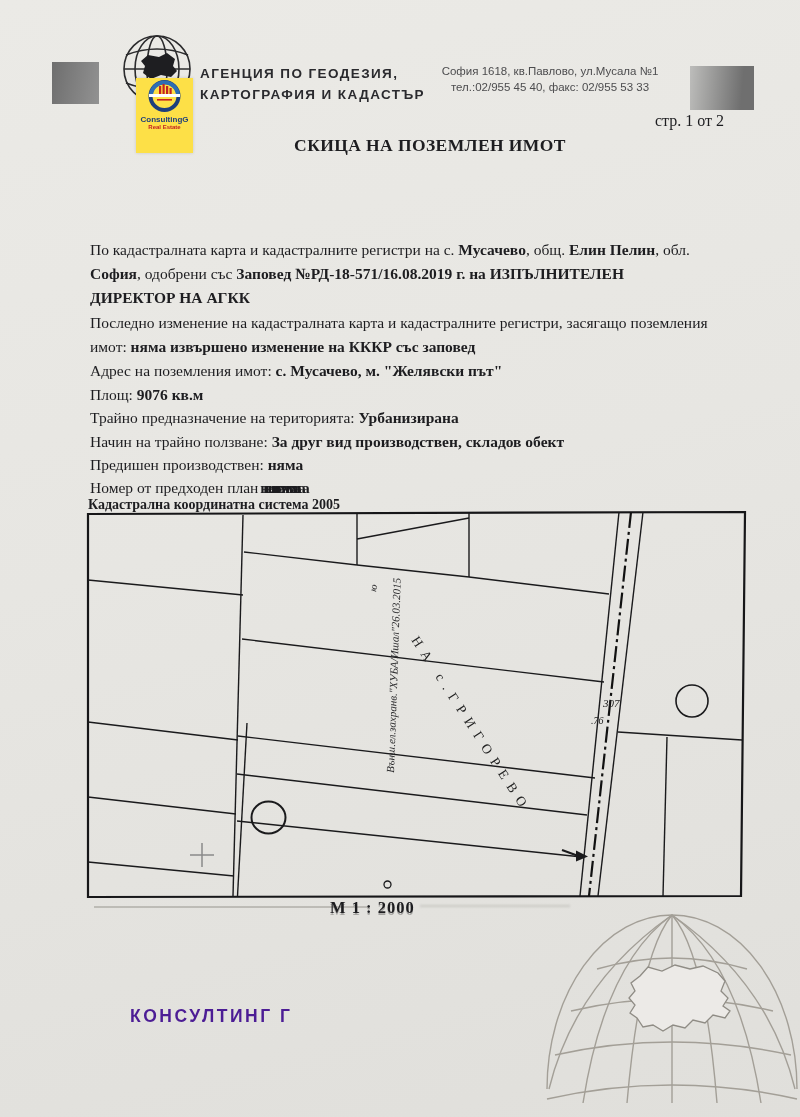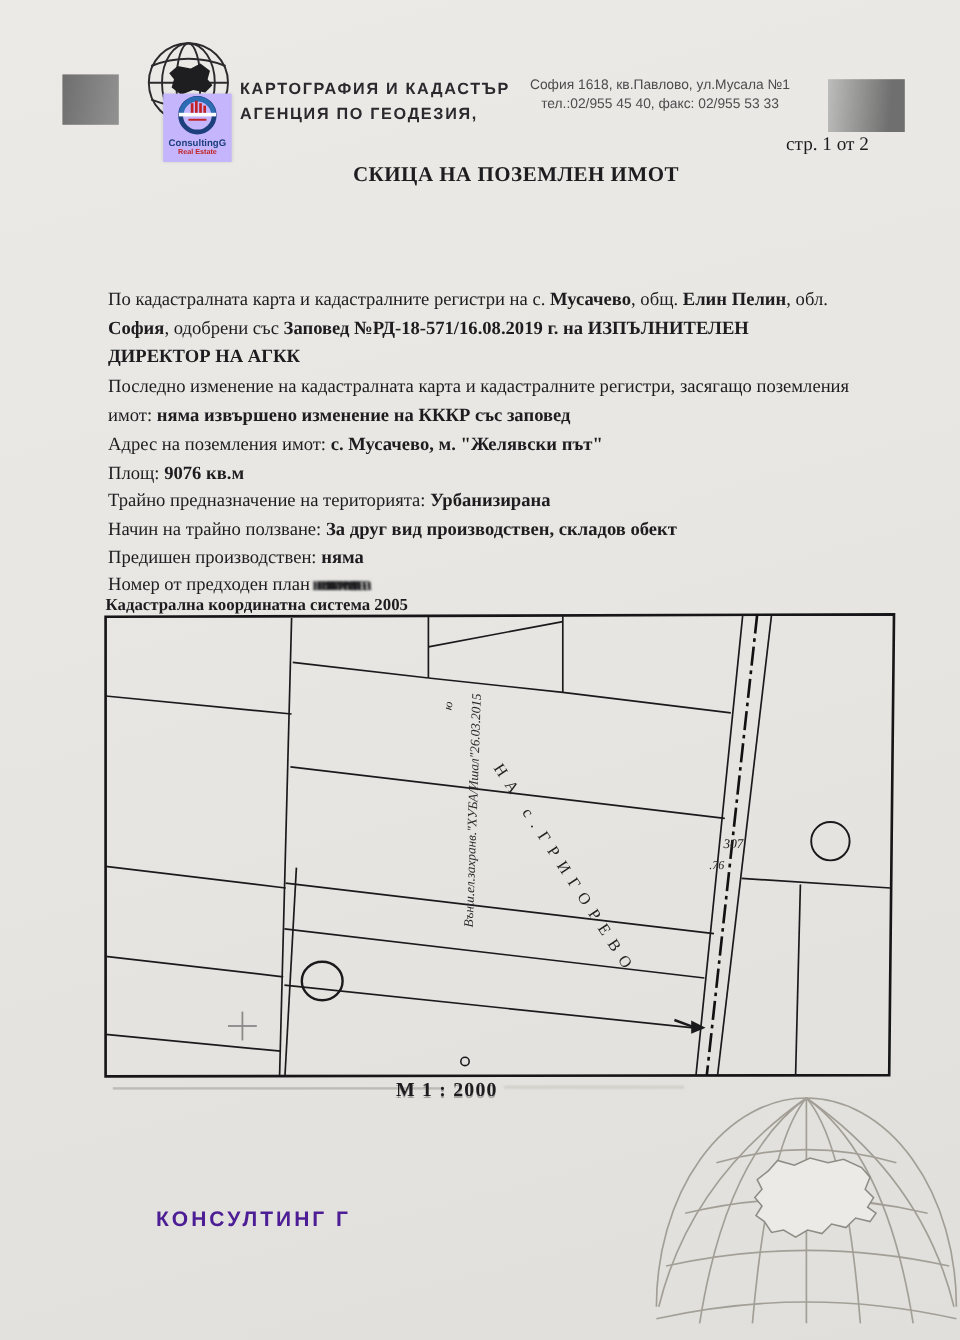"КАРТОГРАФИЯ И КАДАСТЪР" div { order: before "АГЕНЦИЯ ПО ГЕОДЕЗИЯ," -> after "АГЕНЦИЯ ПО ГЕОДЕЗИЯ," }
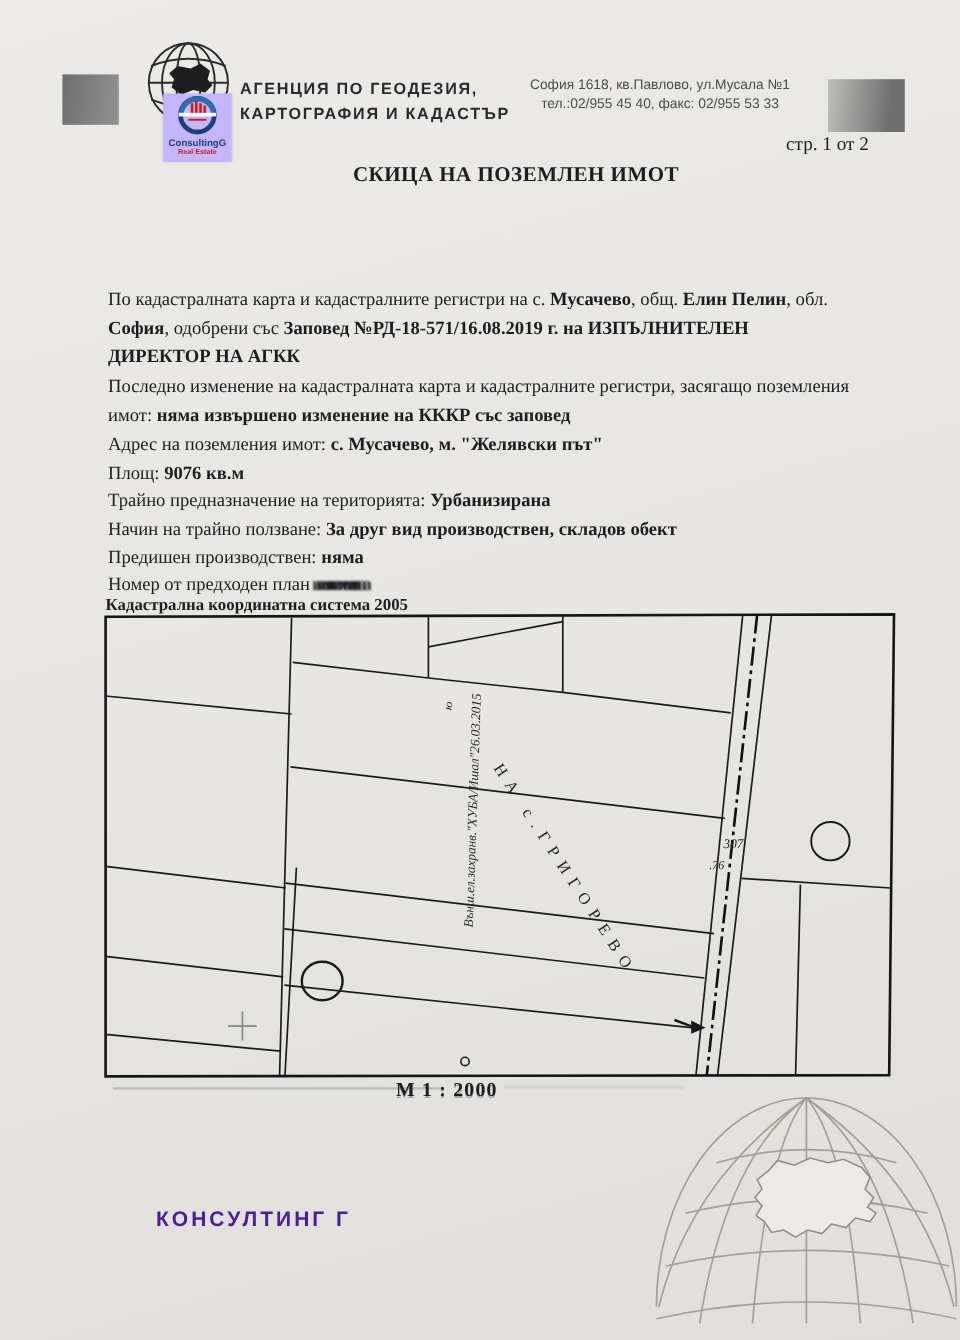"ConsultingG" .clogo { background: #c4b5fd -> #fde047; height: 57px -> 75px }
